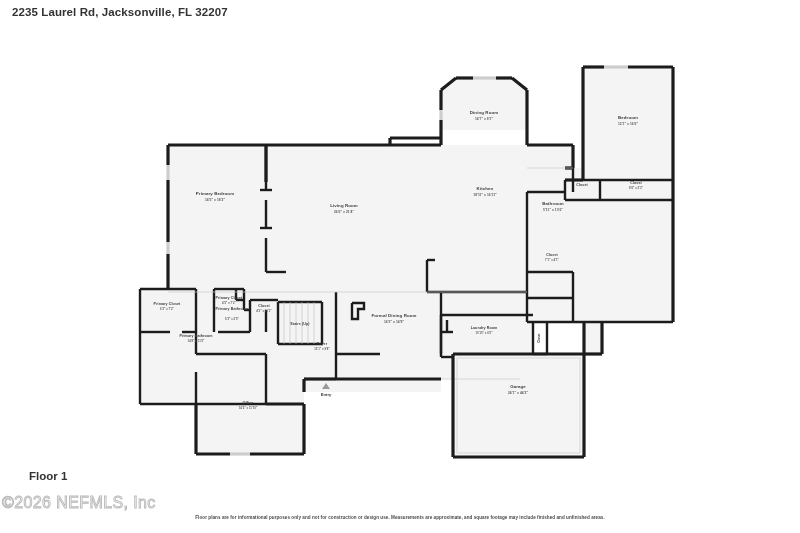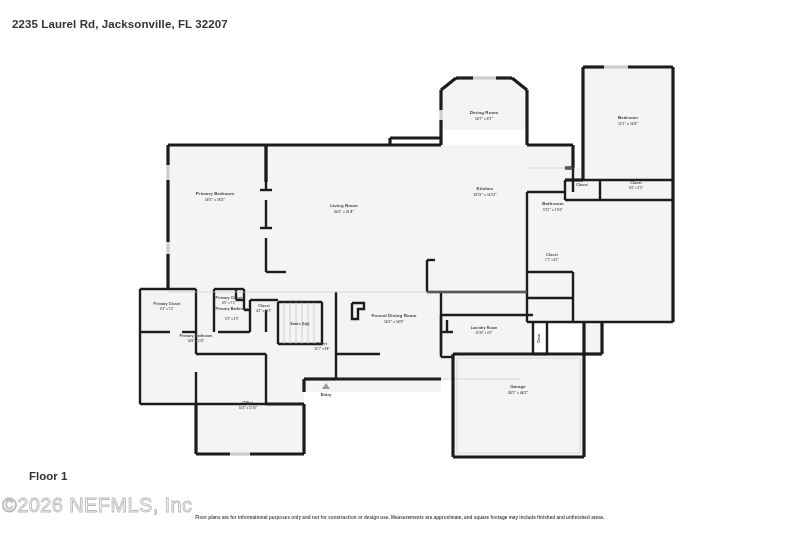"2235 Laurel Rd, Jacksonville, FL" #address-title { top: 18px -> 6px }
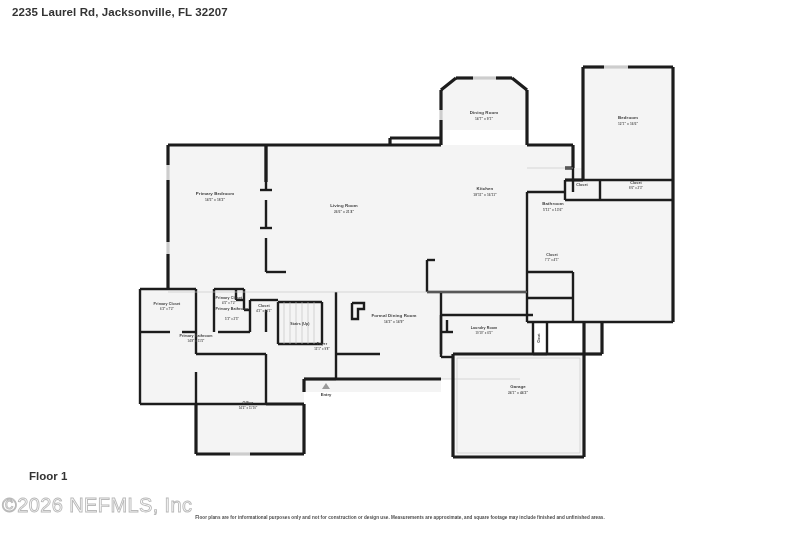"©2026 NEFMLS, Inc" #watermark { font-size: 20px -> 16px }
